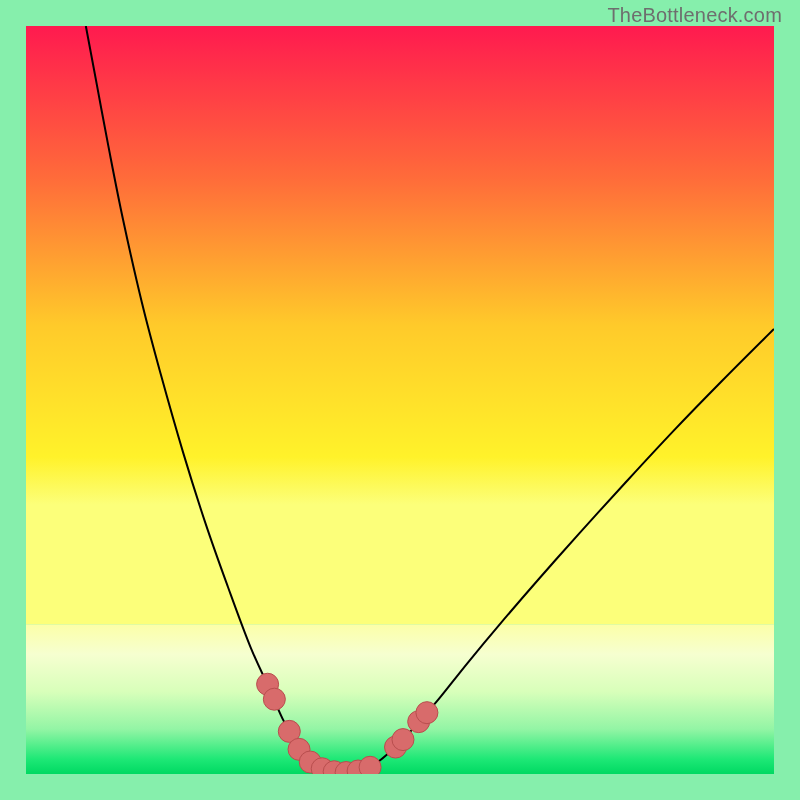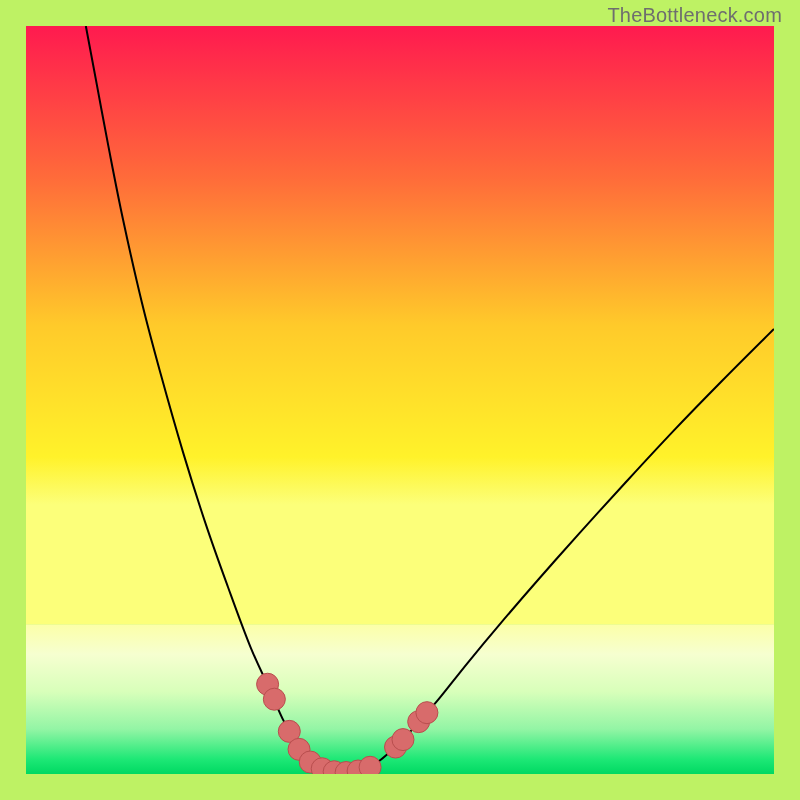"TheBottleneck.com" .frame { background: #bef264 -> #86efac }
